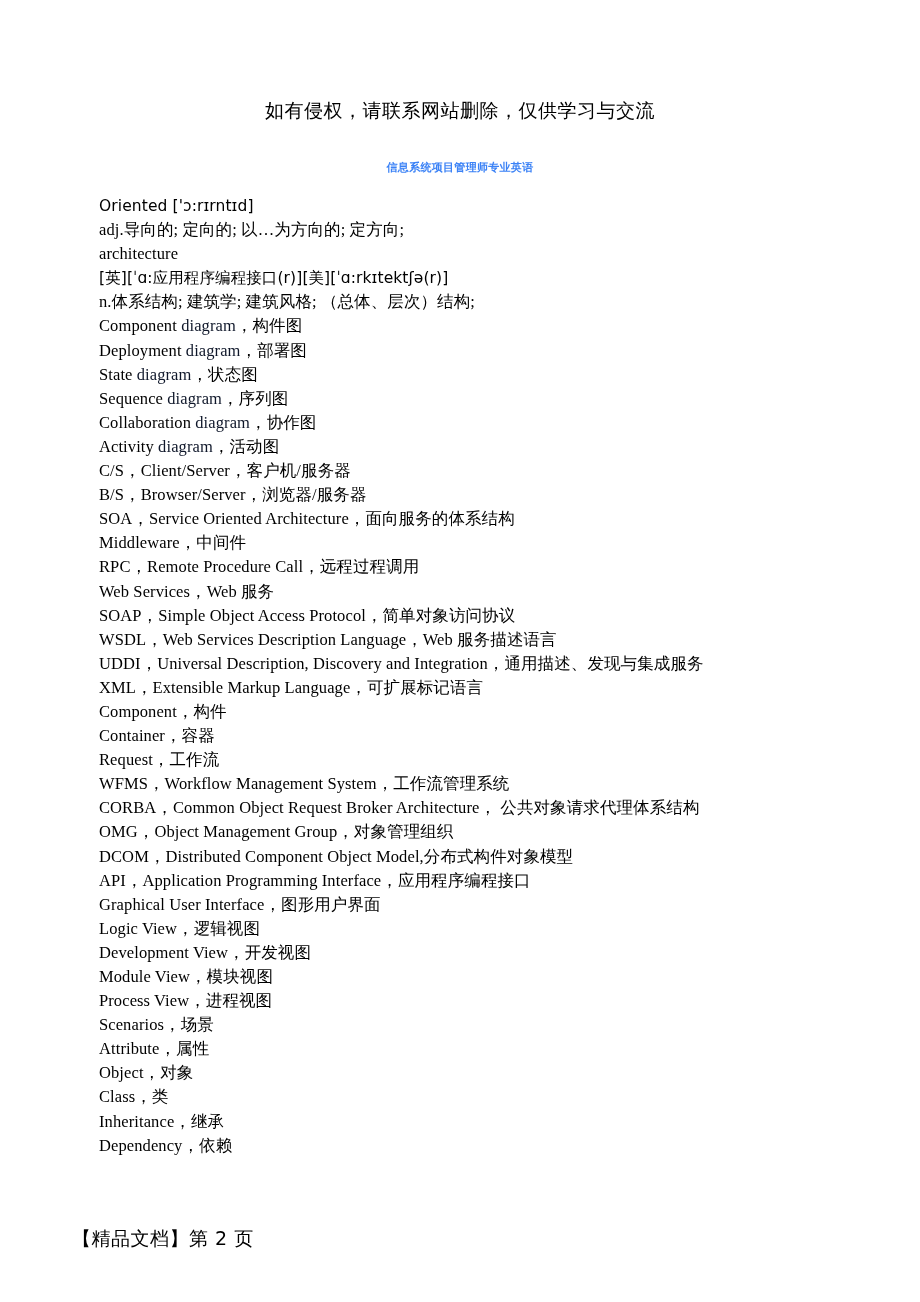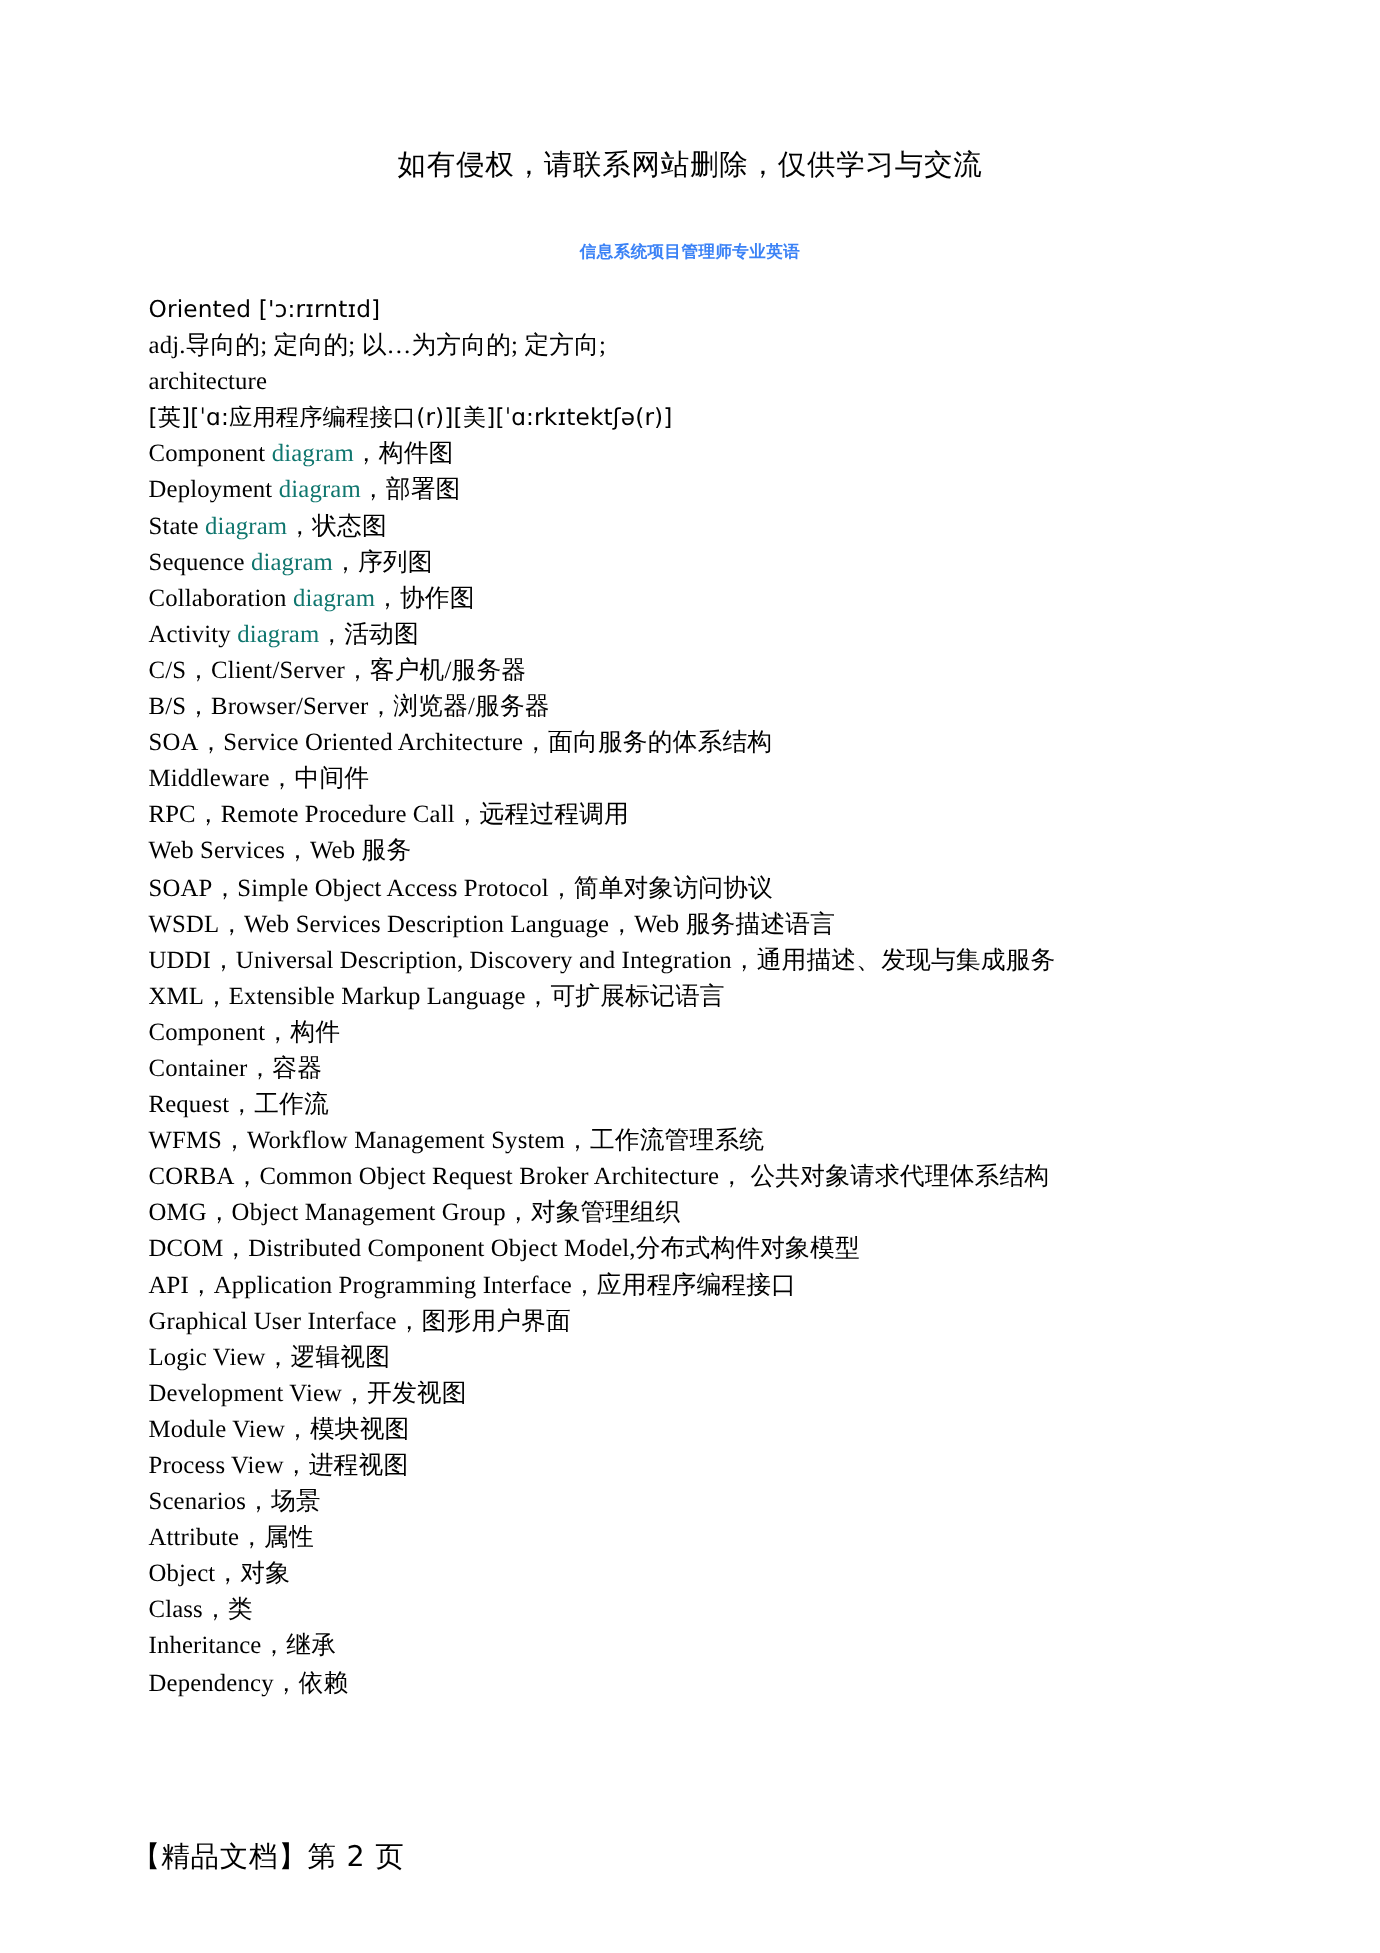"n.体系结构; 建筑学; 建筑风格; （总体、层次）结构;" div.line { html: none -> <div>n.体系结构; 建筑学; 建筑风格; （总体、层次）结构;</div> }
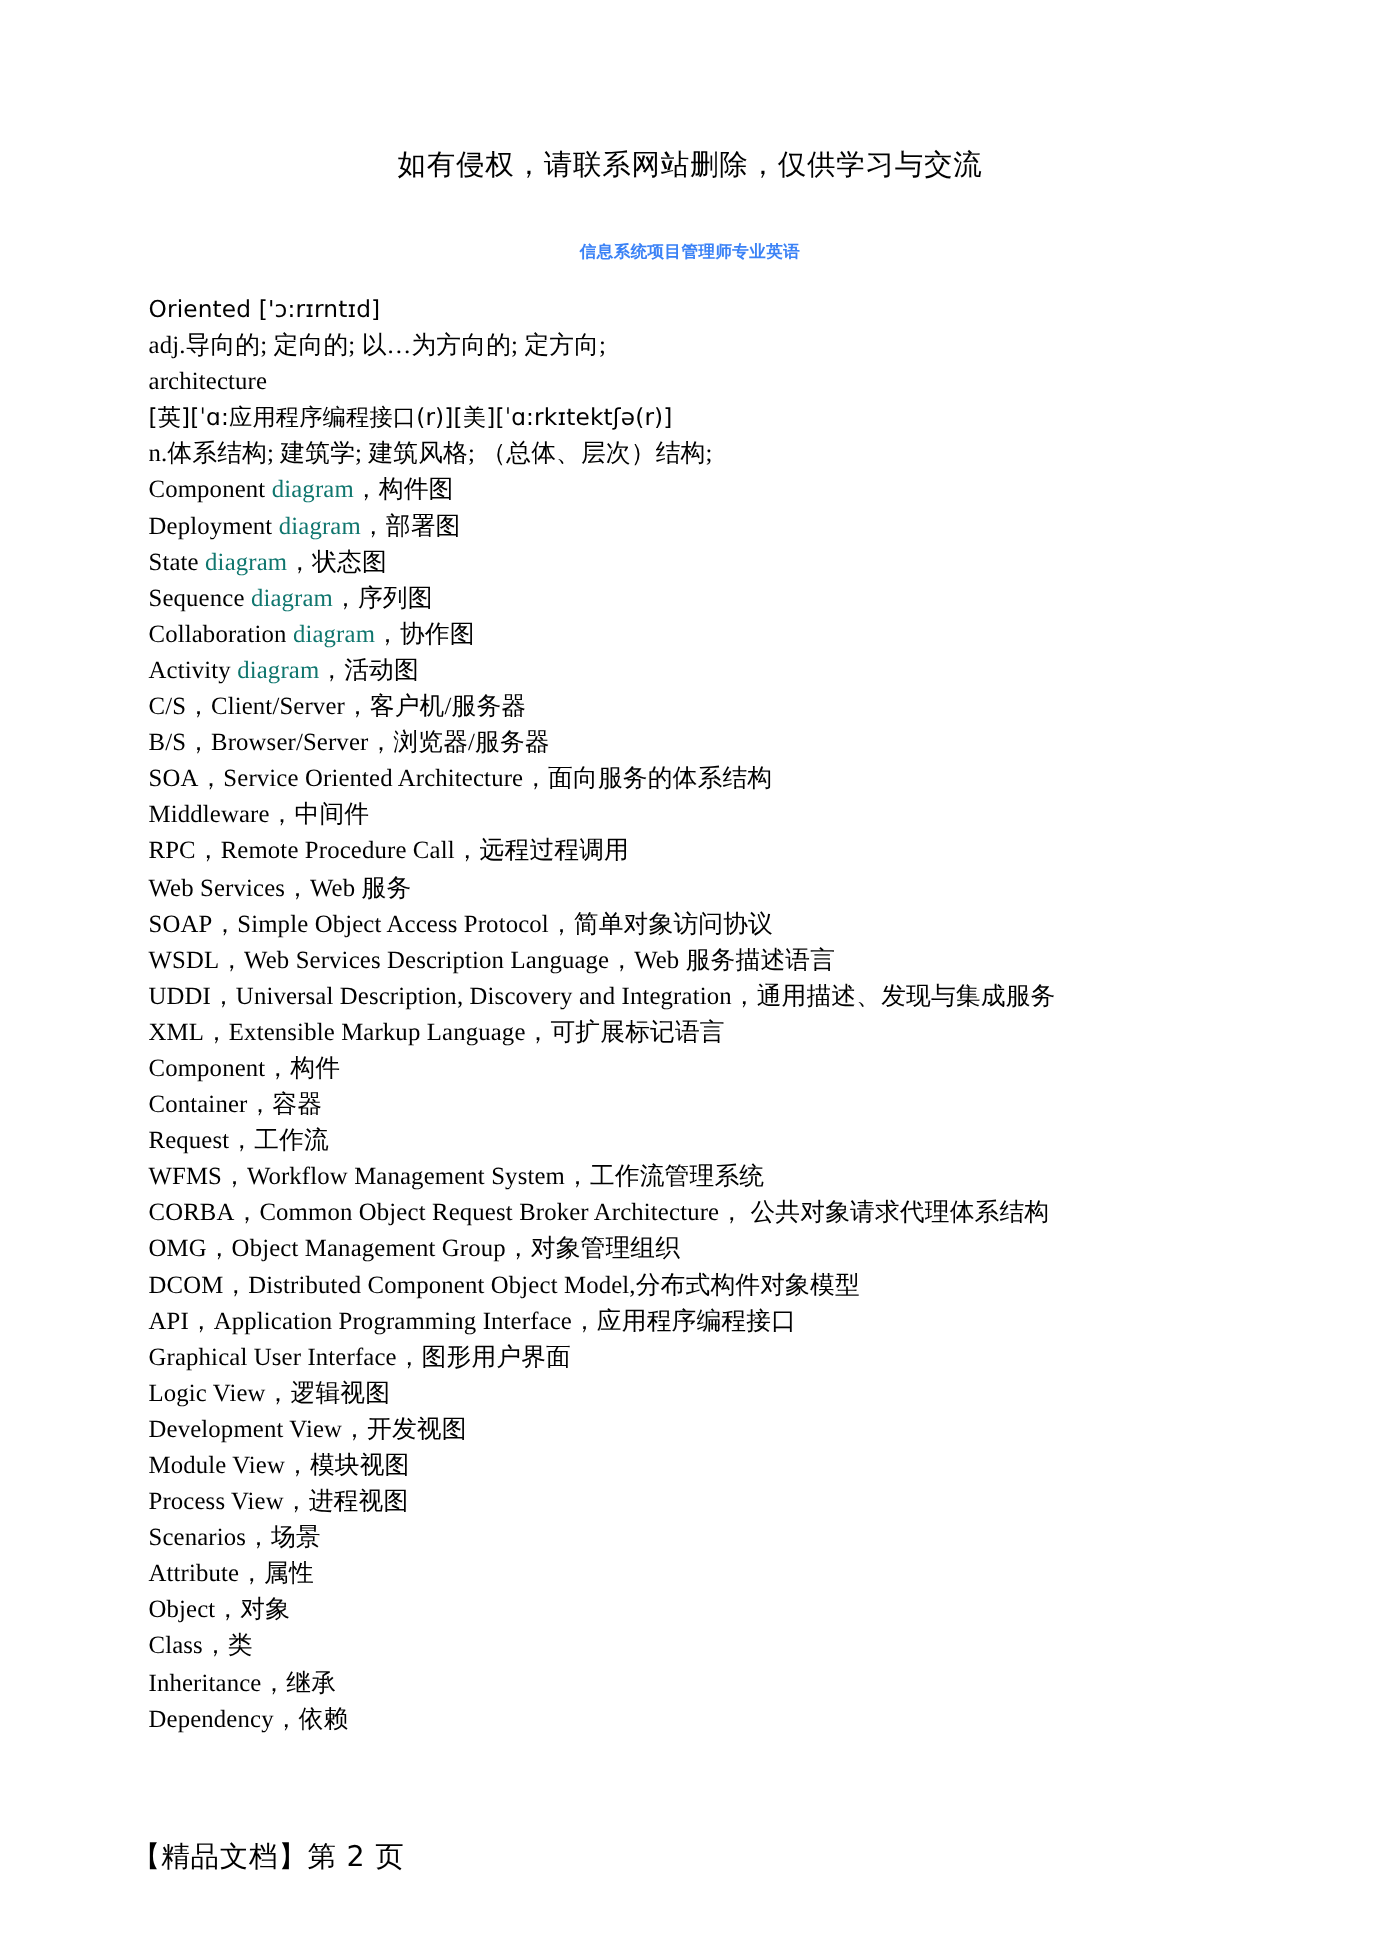"diagram" .line .hl { color: #0f766e -> #0f172a }
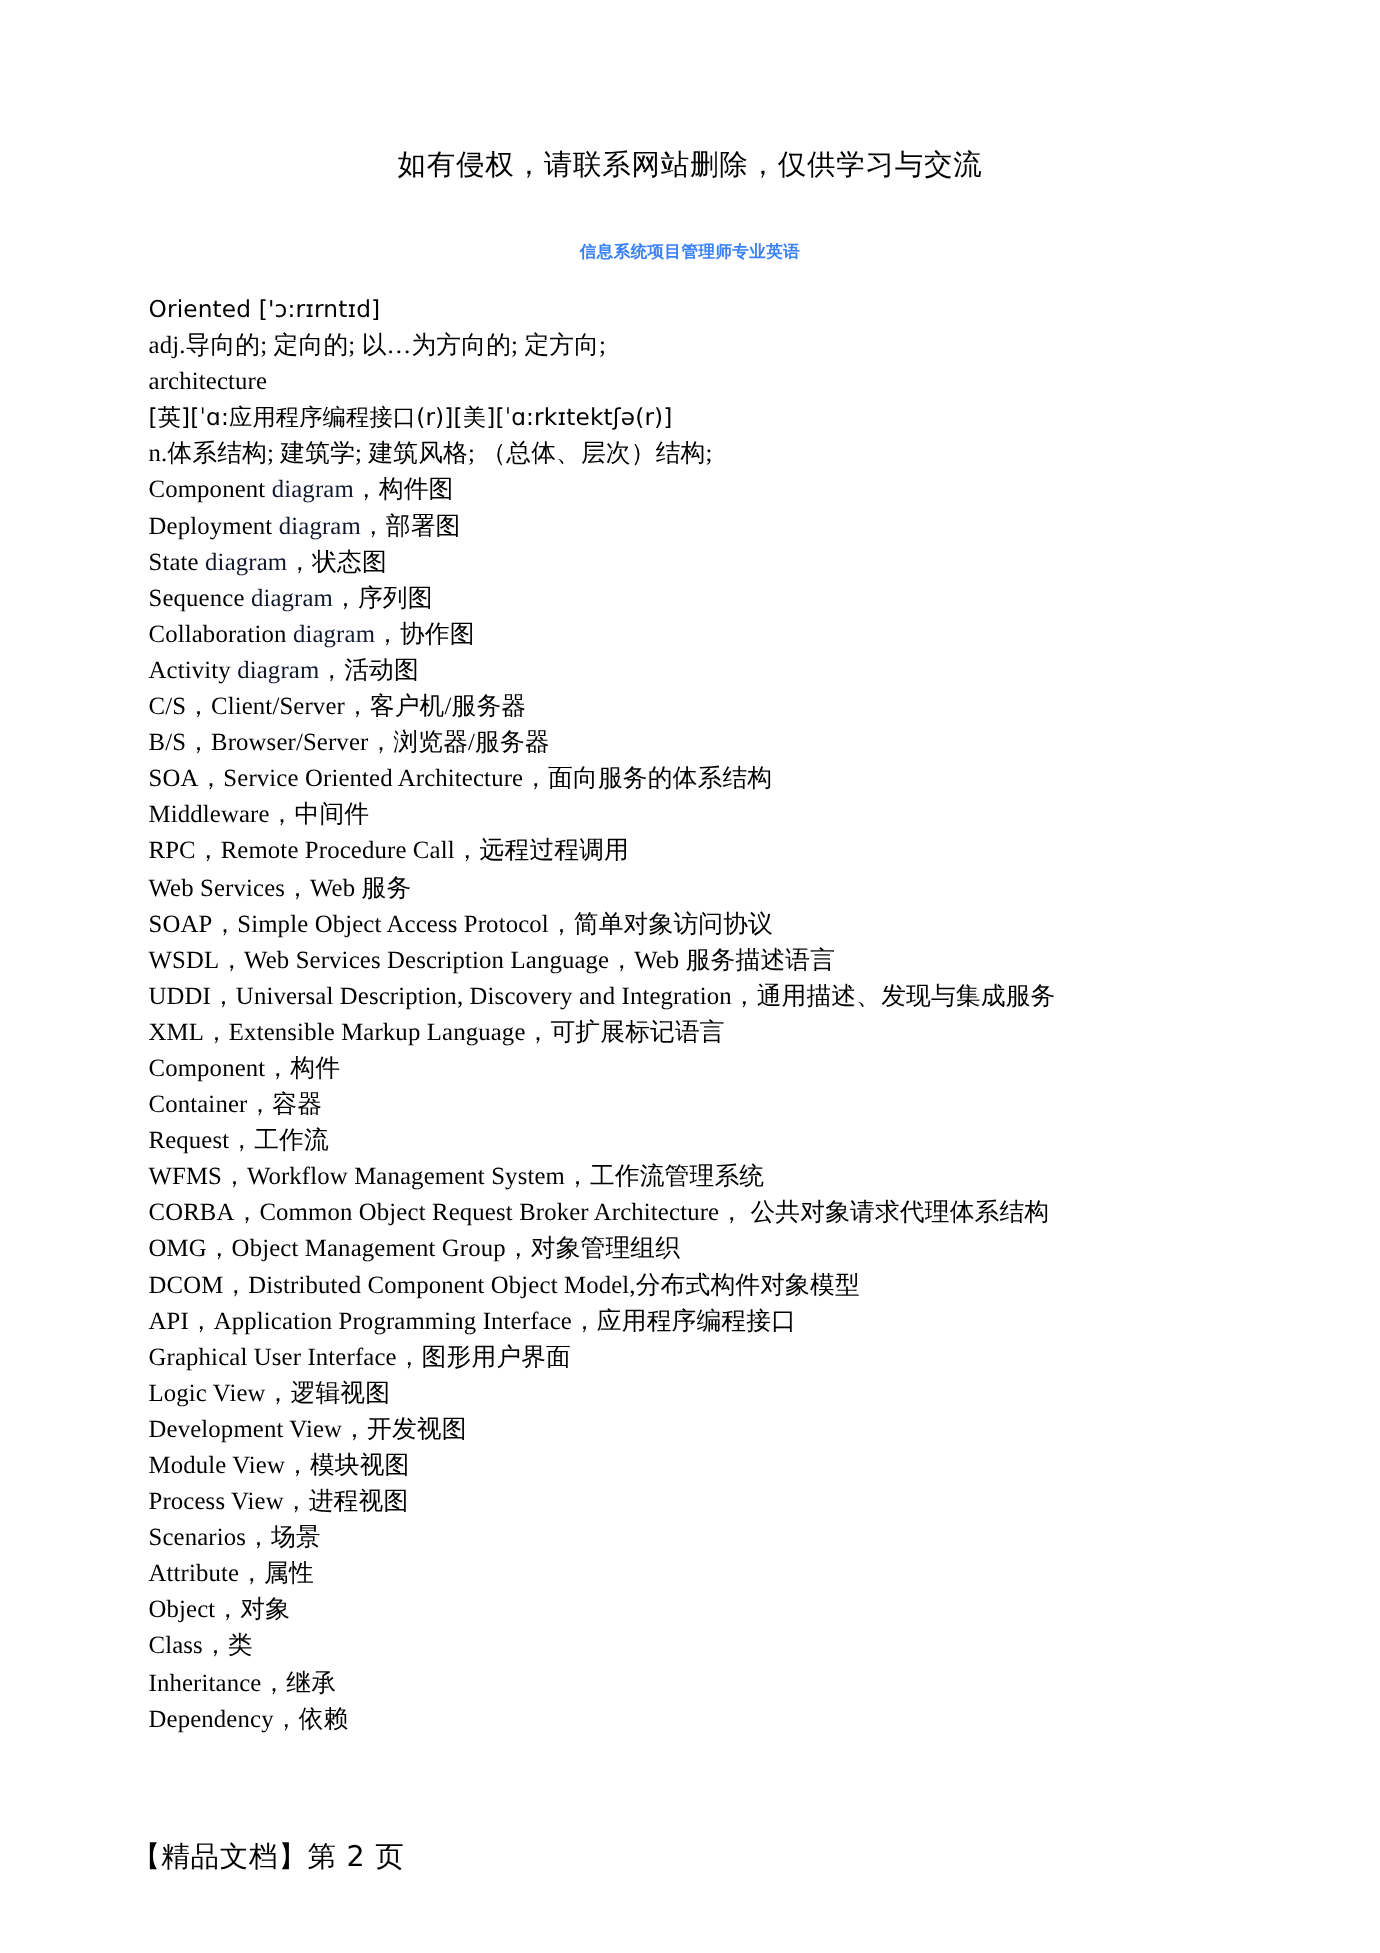"【精品文档】第 2 页" .footer { left: 88px -> 72px }
